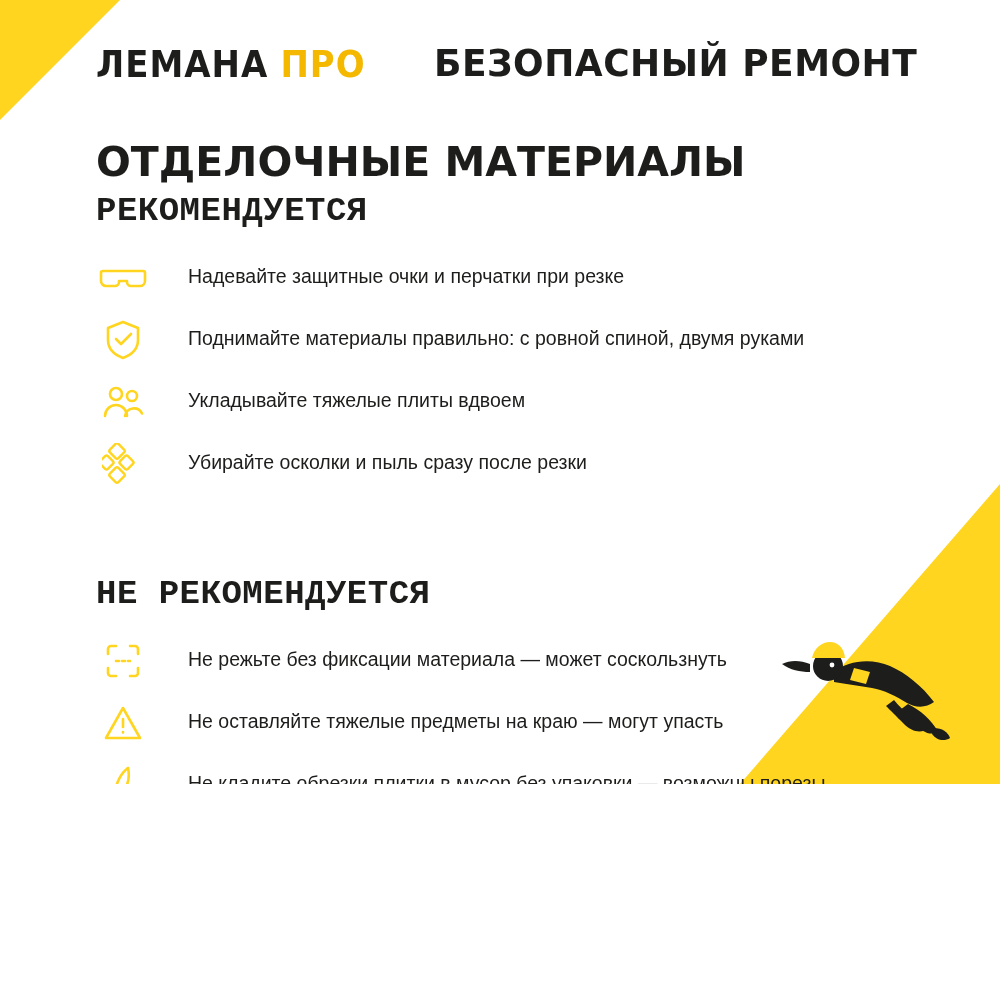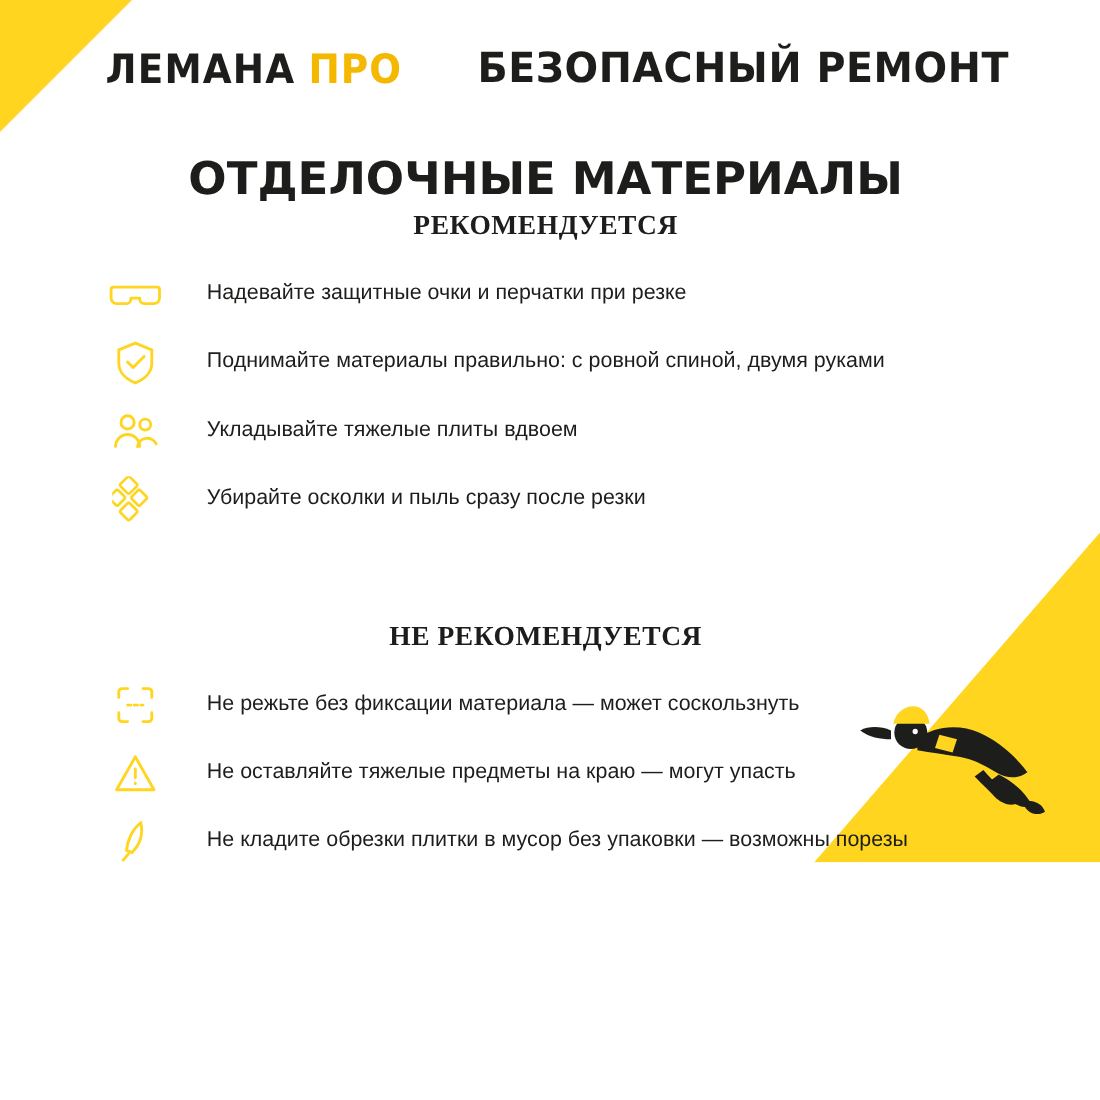"ЛЕМАНА" .poster { text-align: center -> none }
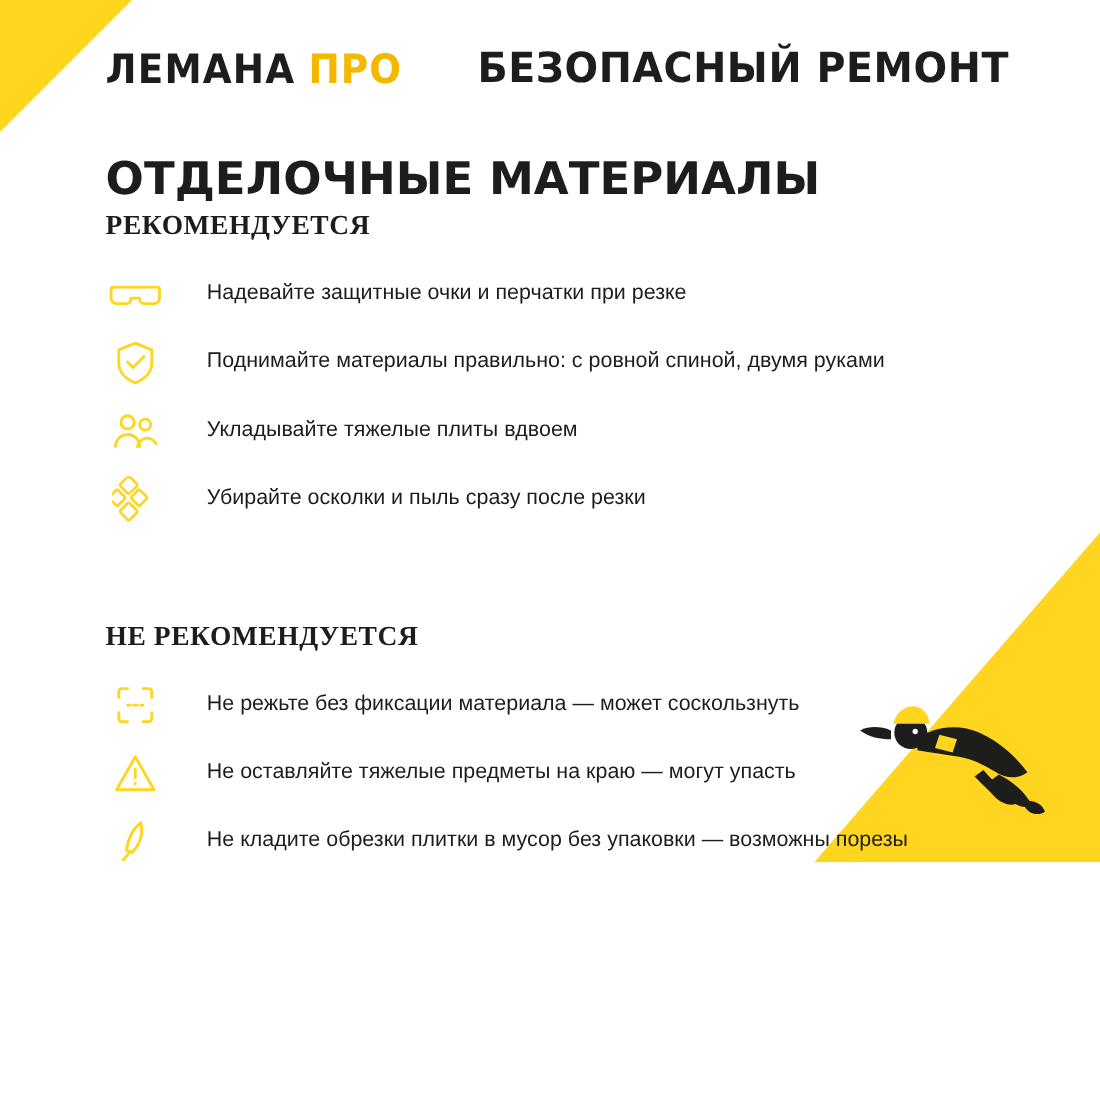"РЕКОМЕНДУЕТСЯ" .section-heading { font-family: Liberation Serif, serif -> Liberation Mono, monospace; font-size: 25px -> 34px }
